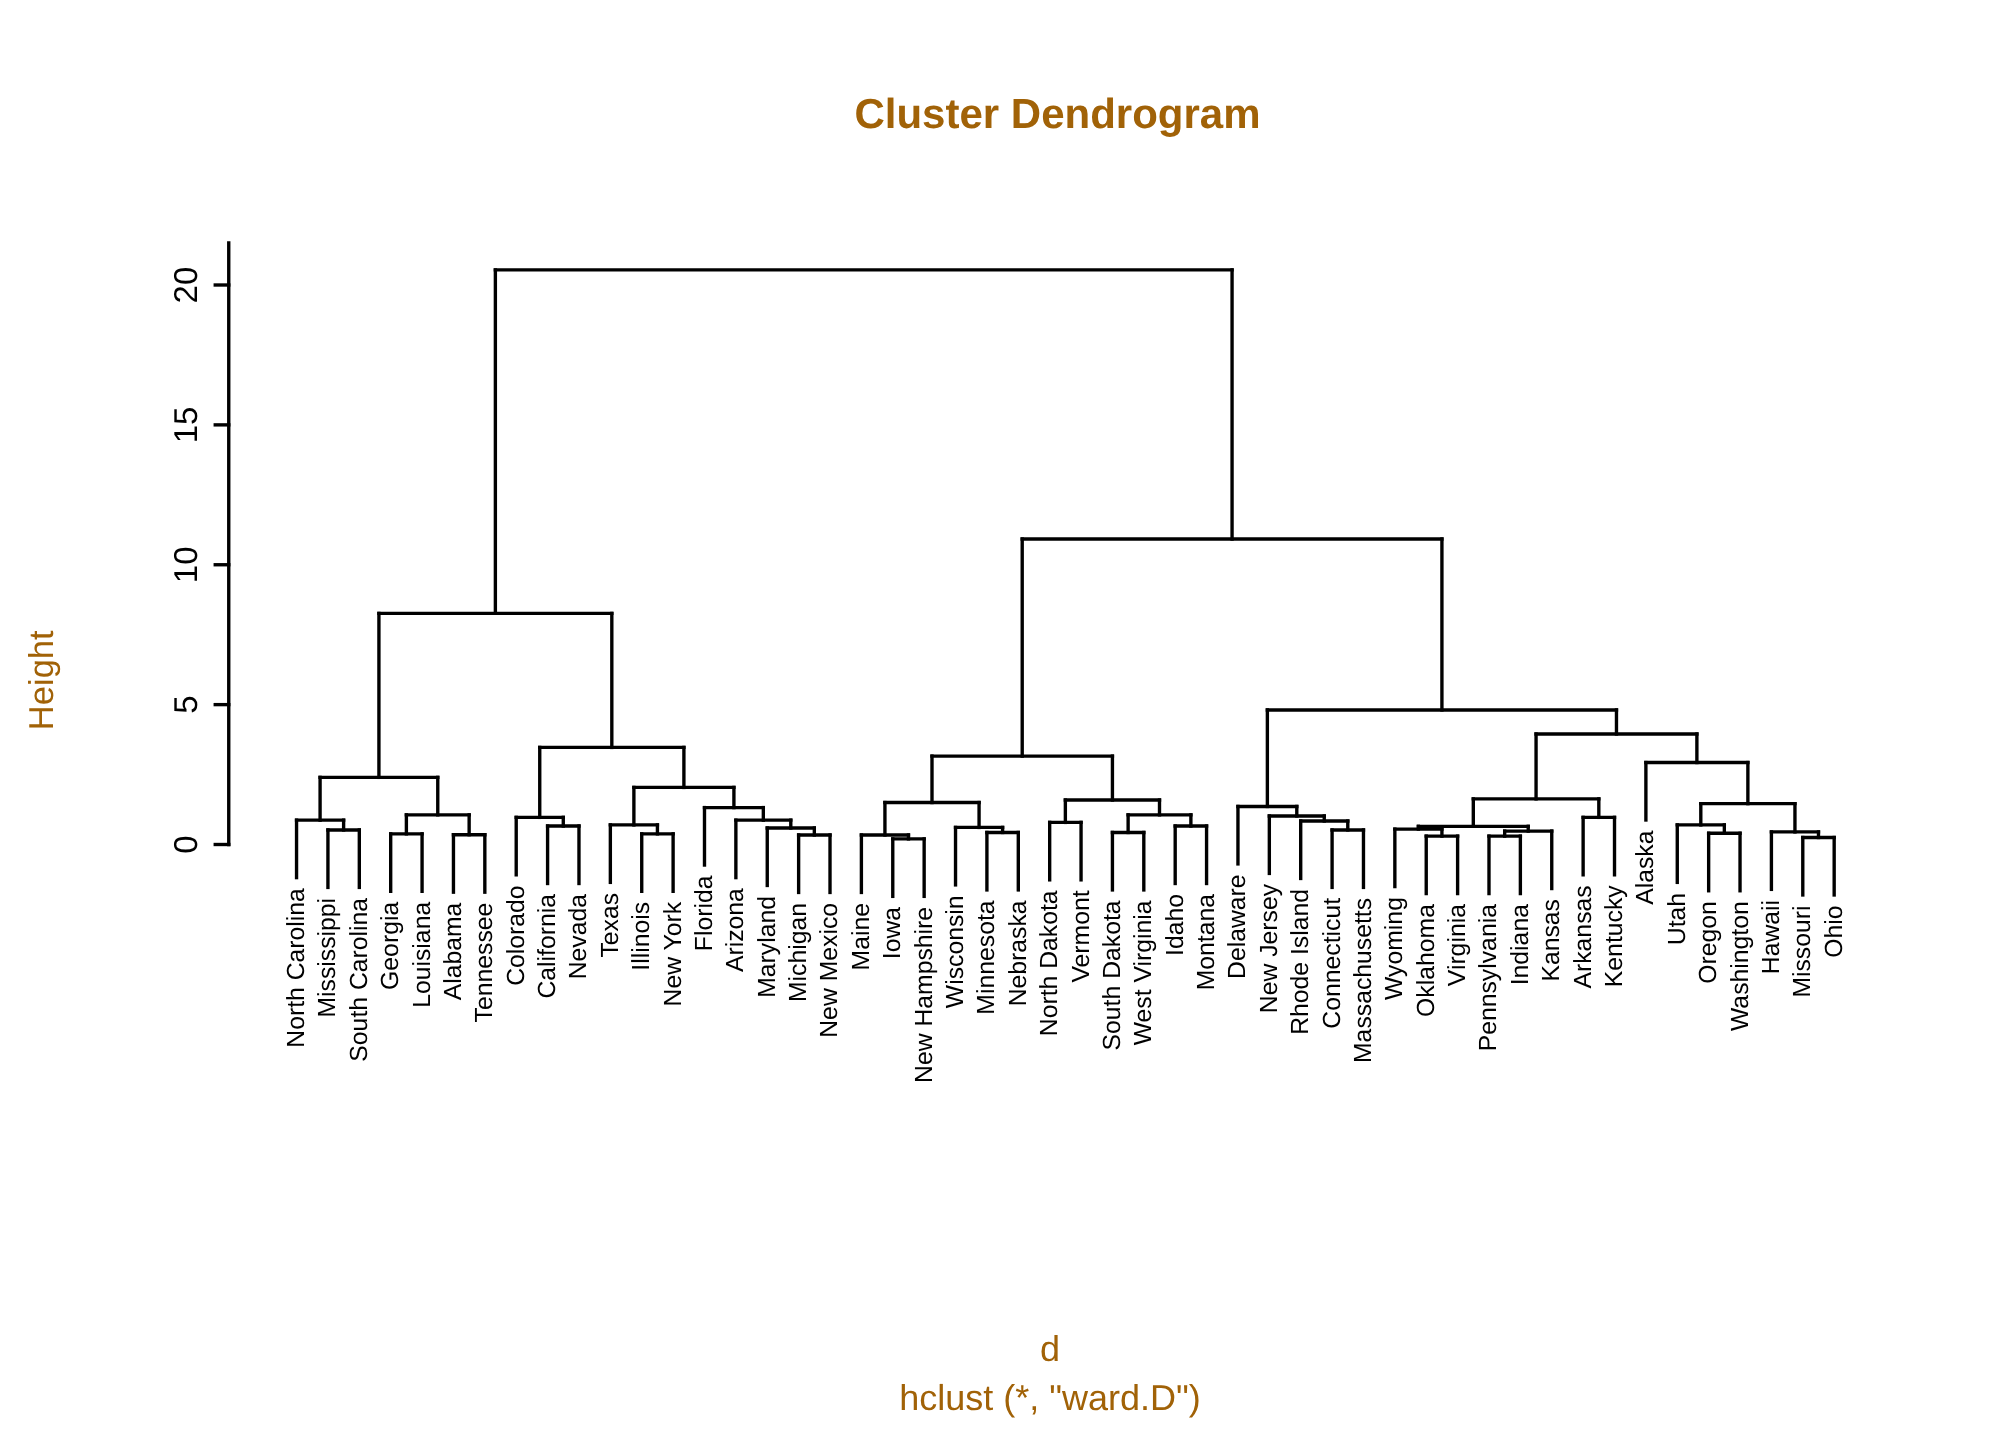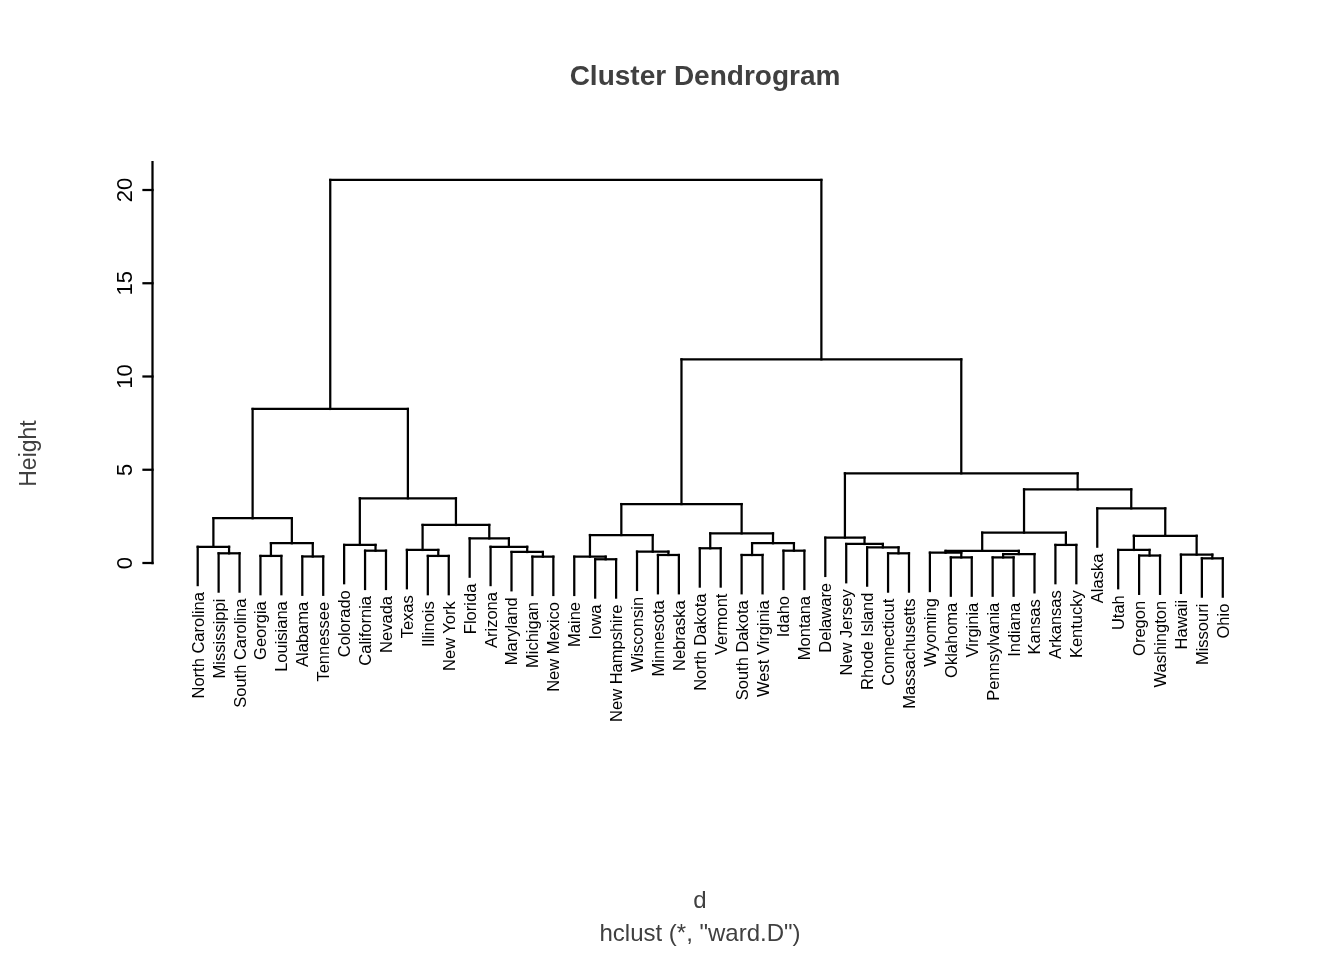"Cluster Dendrogram" #figure { color: #404040 -> #a16207 }
